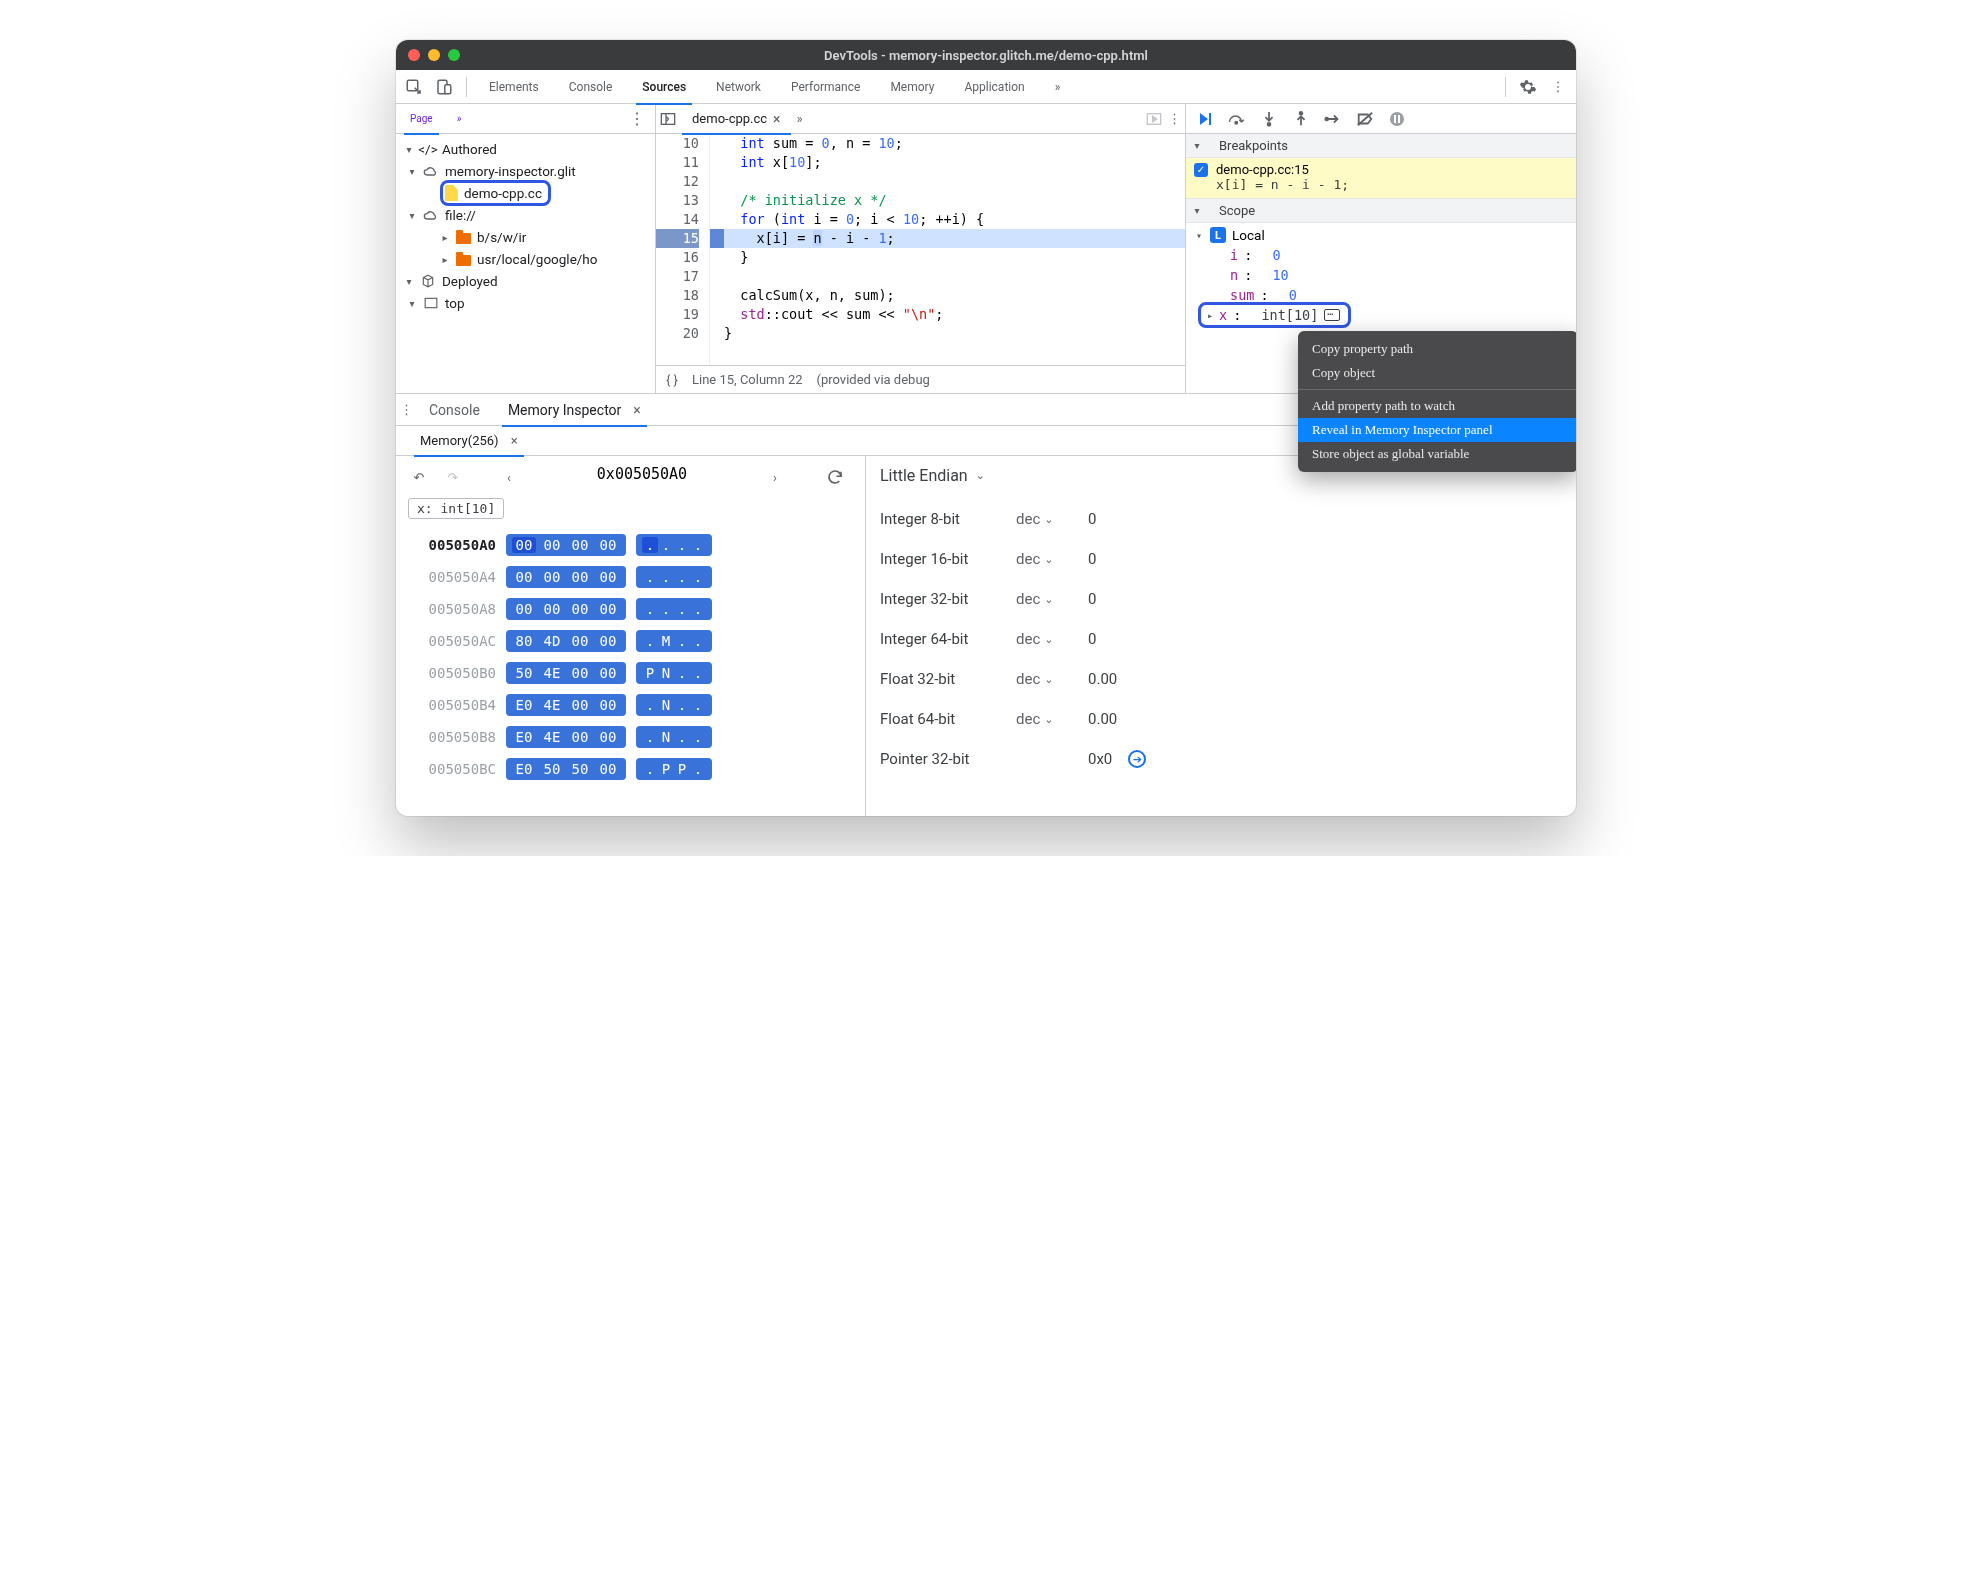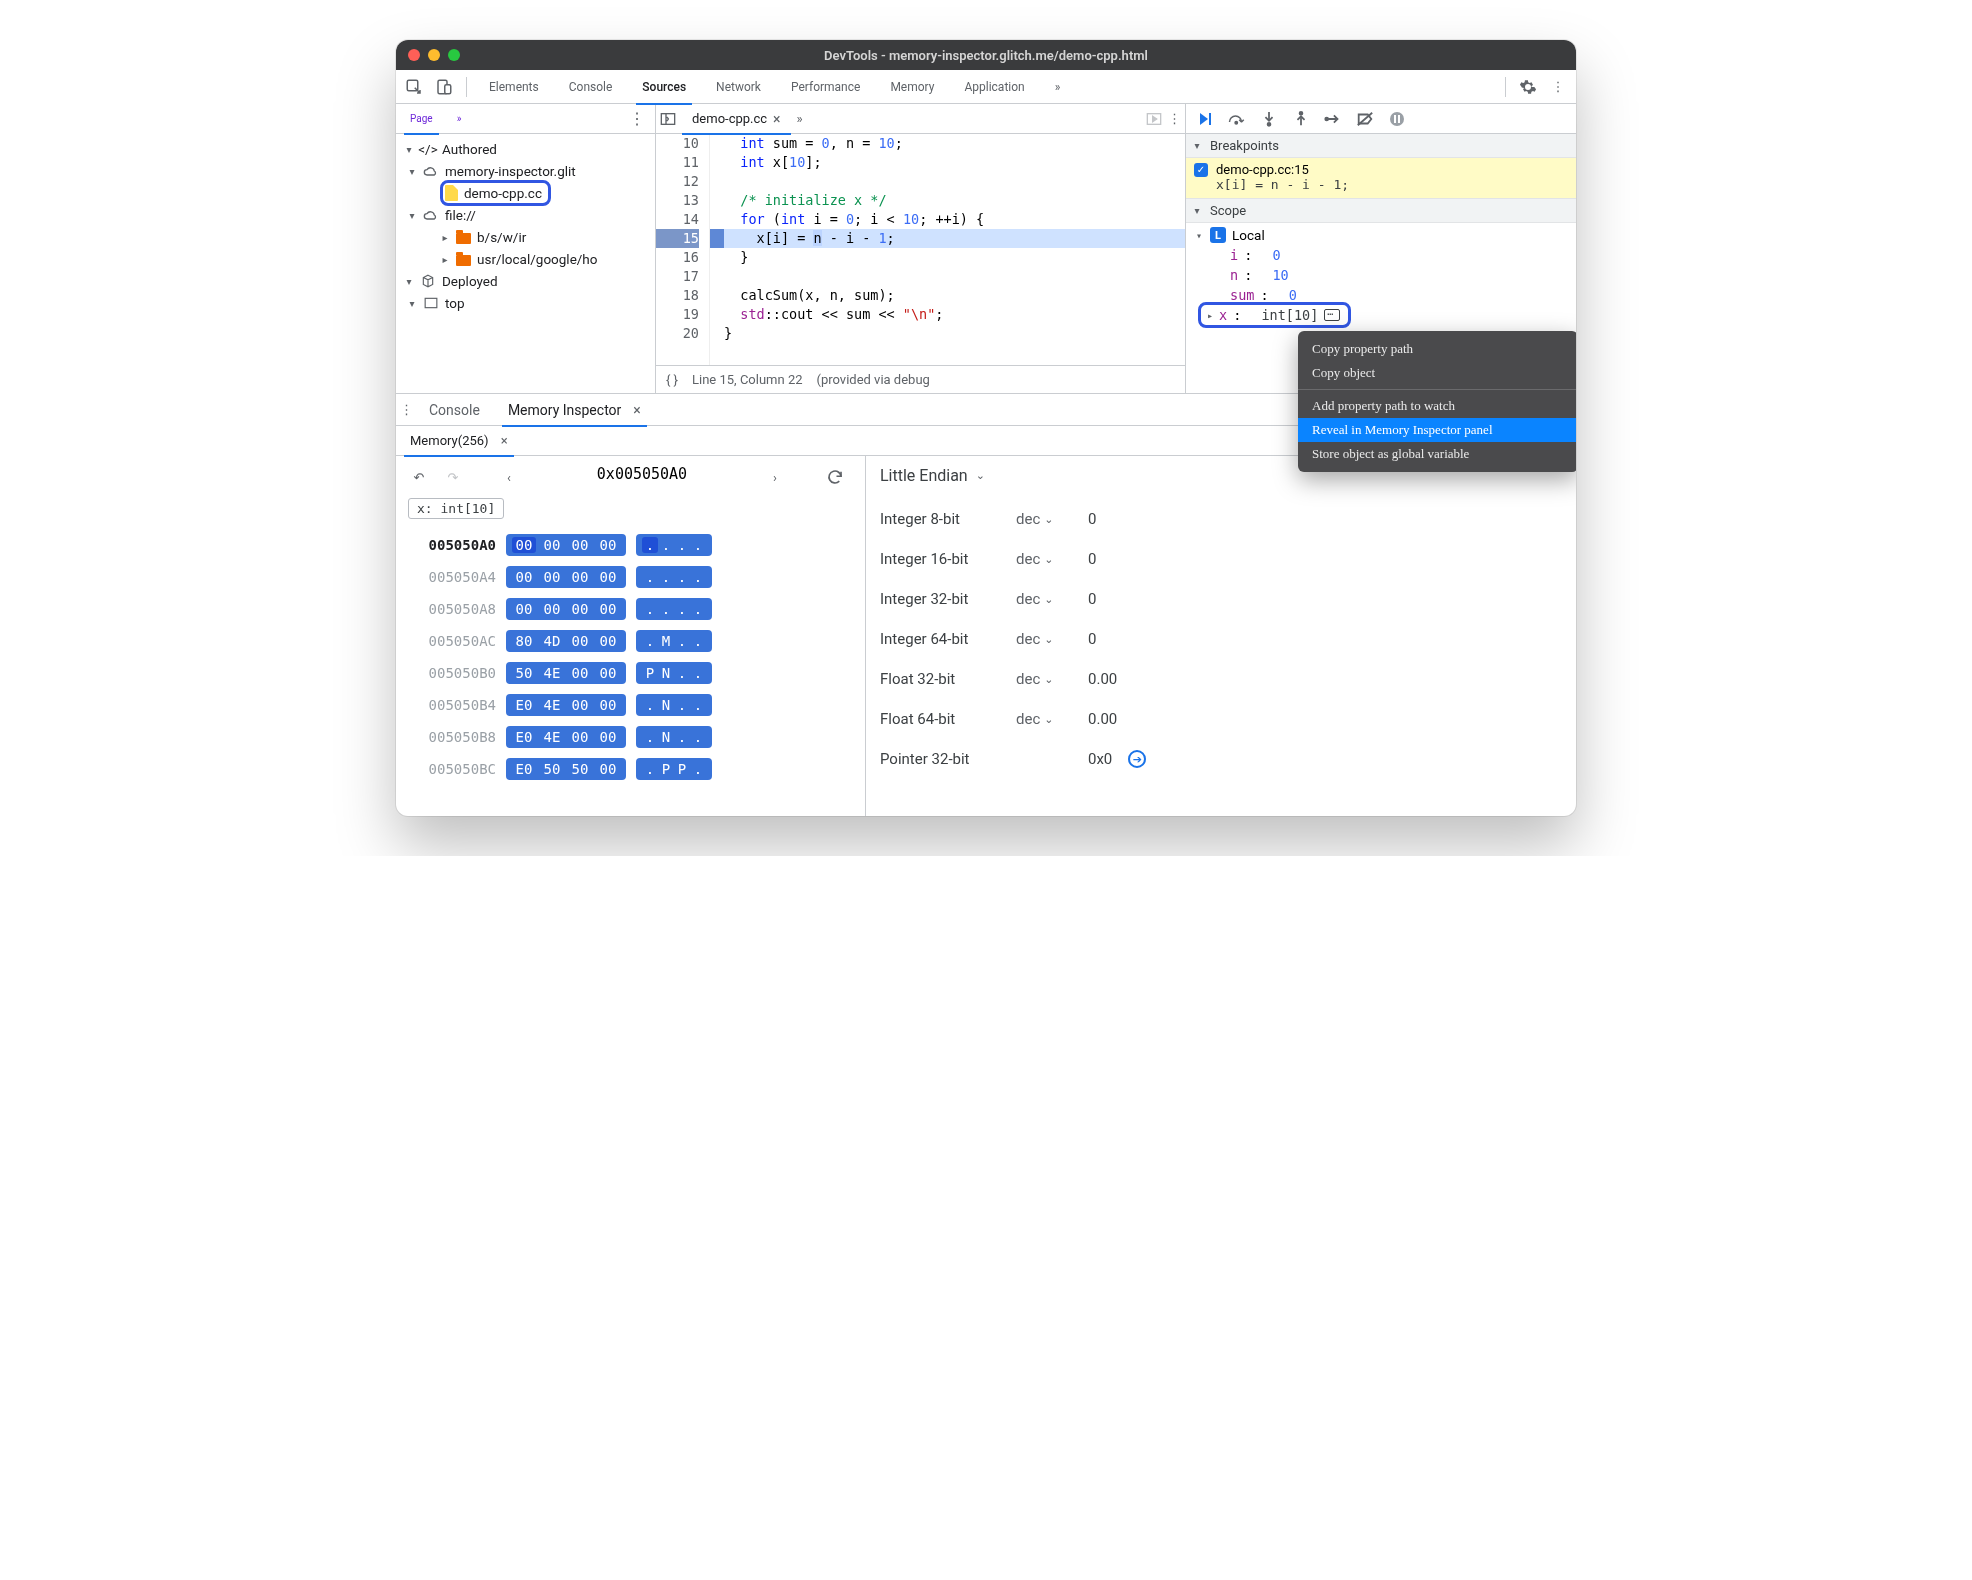"Breakpoints" .section-hdr { gap: 8px -> 17px }
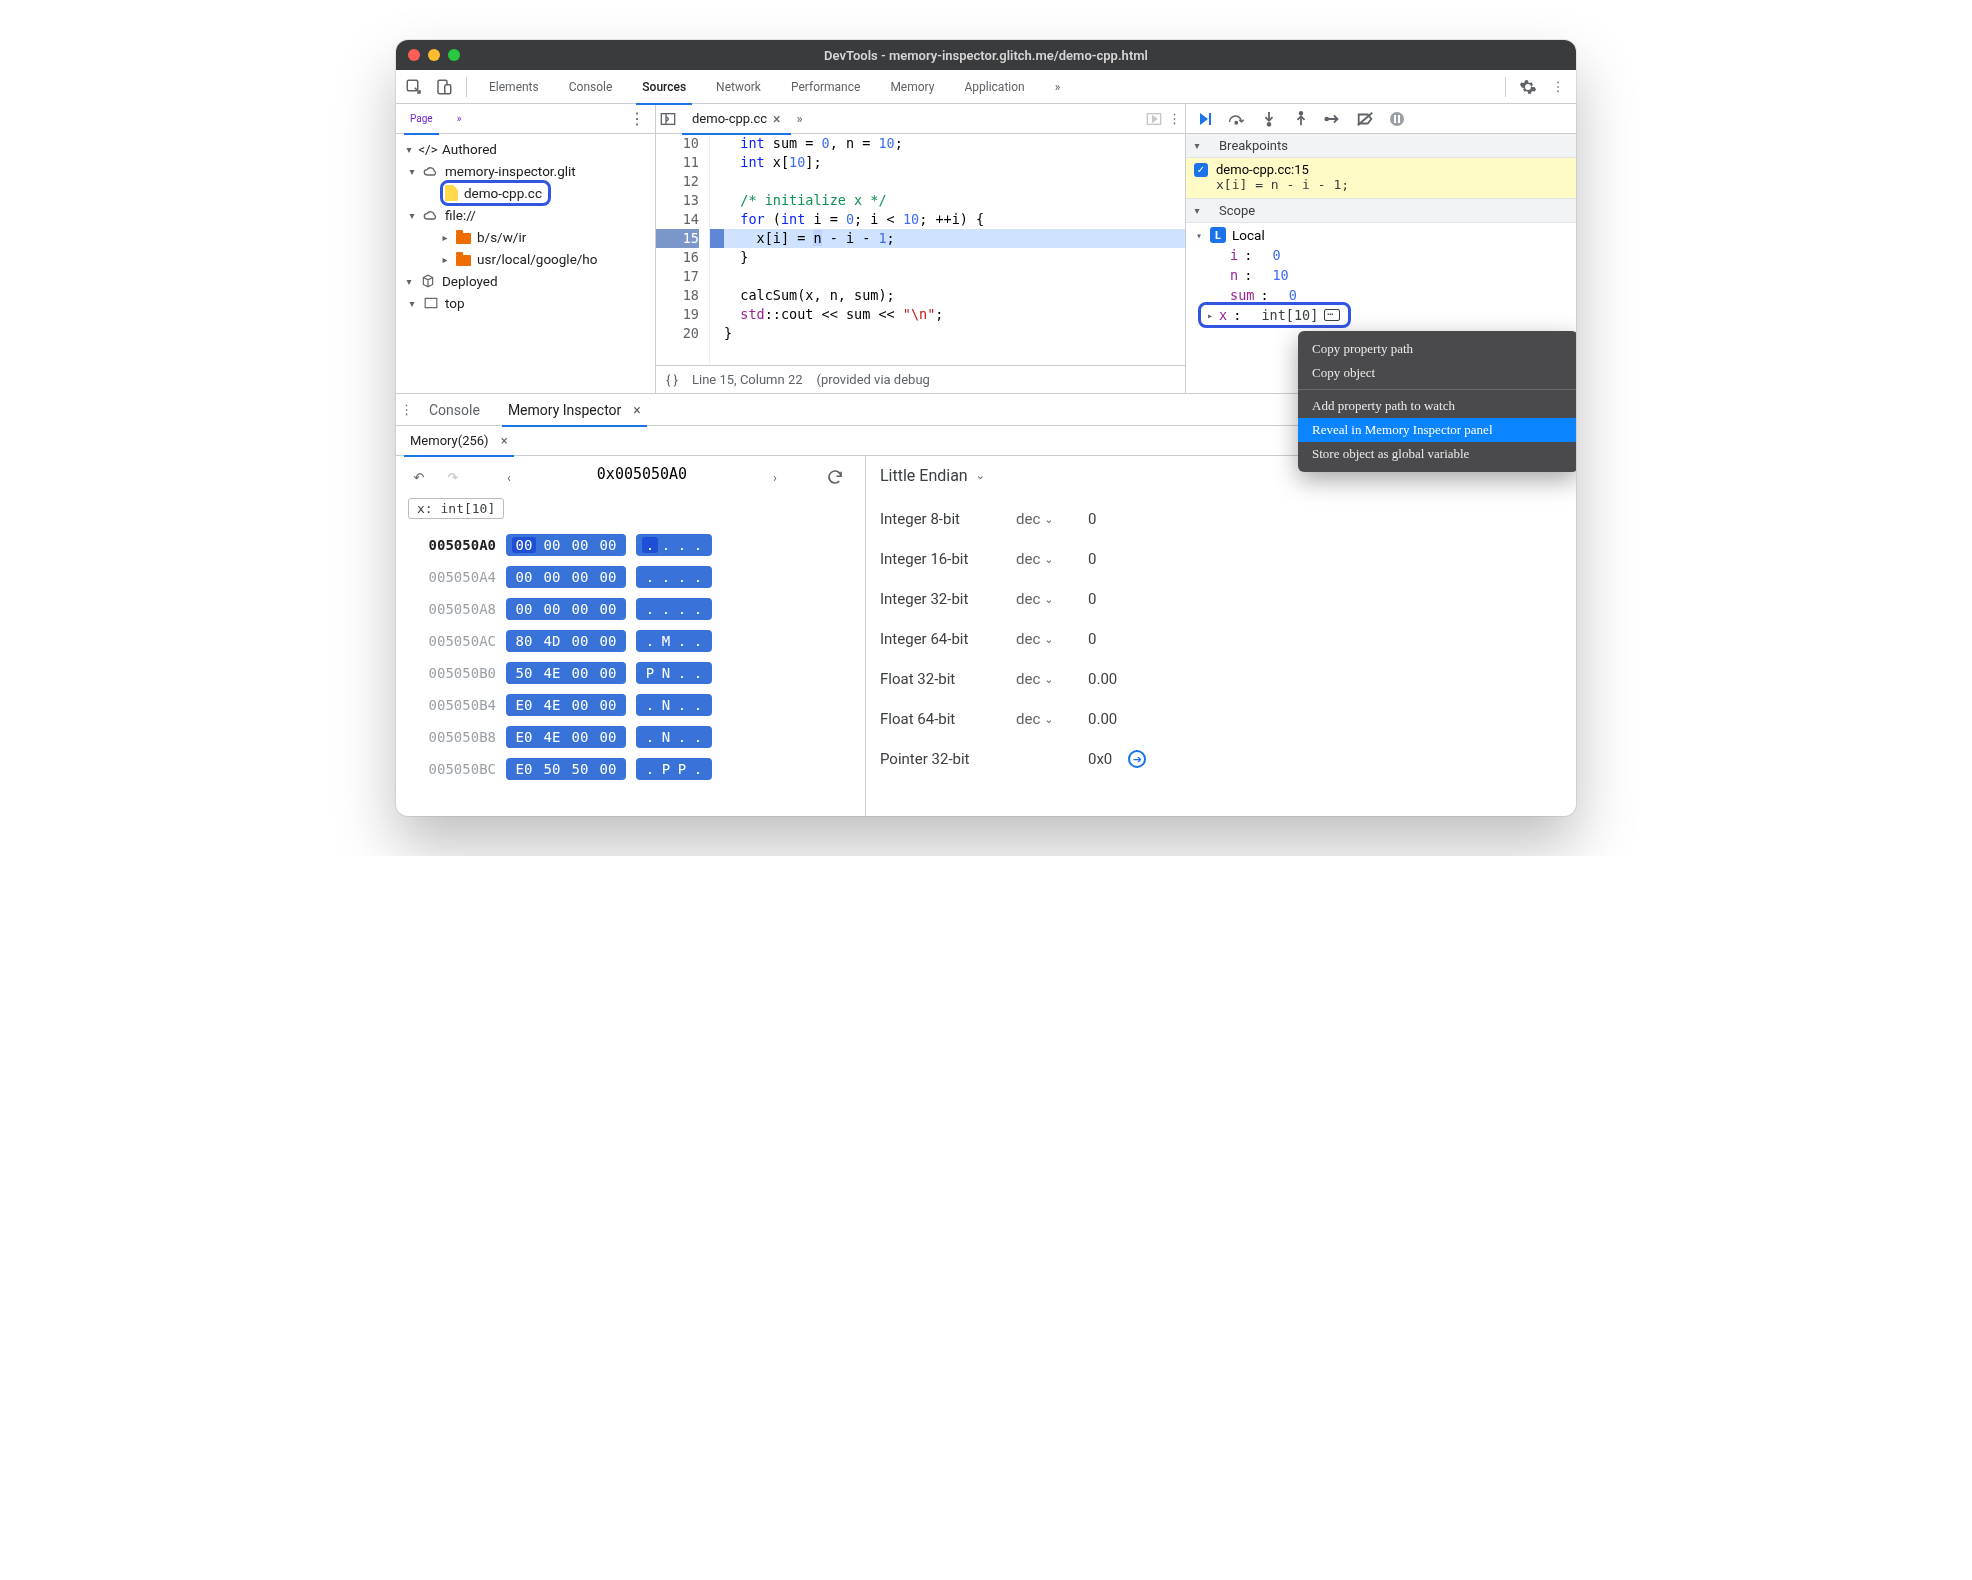"Memory(256)" .mem-subtabs { padding: 0 4px -> 0 14px }
